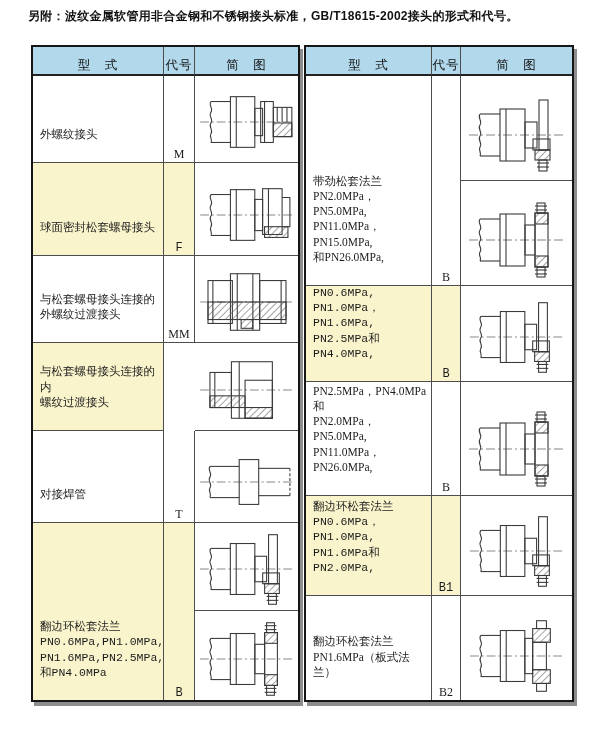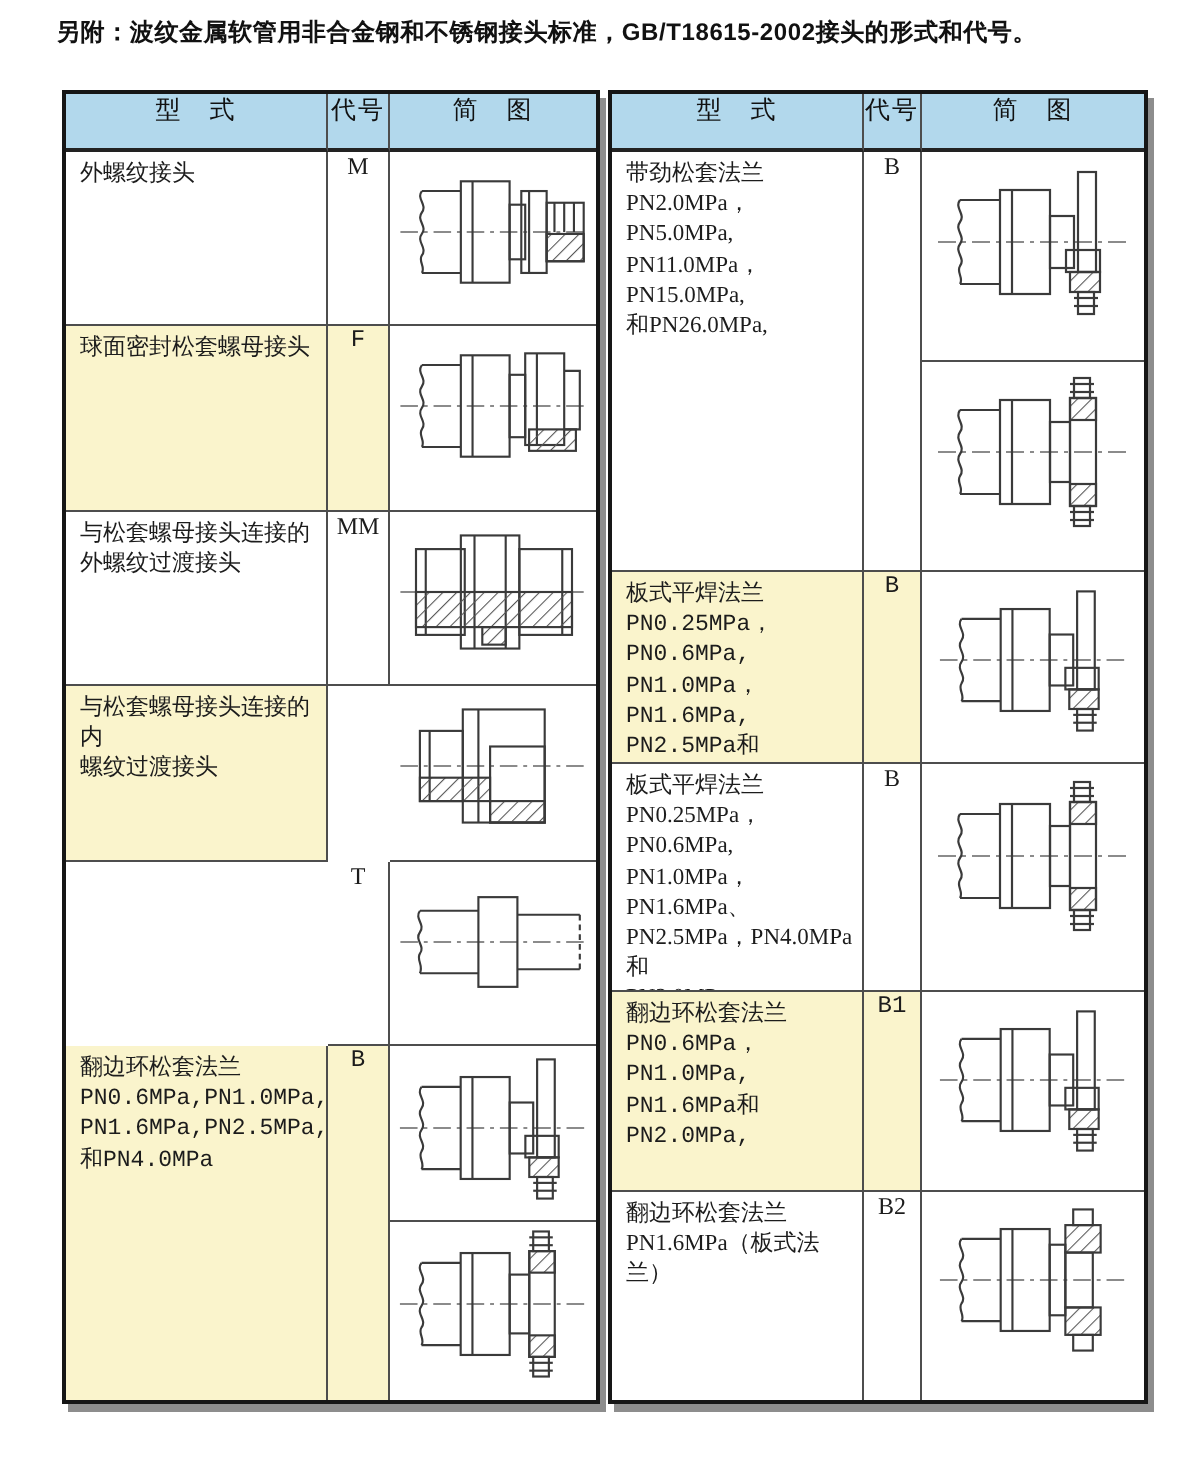"型 式" .cell { align-items: flex-start -> flex-end }
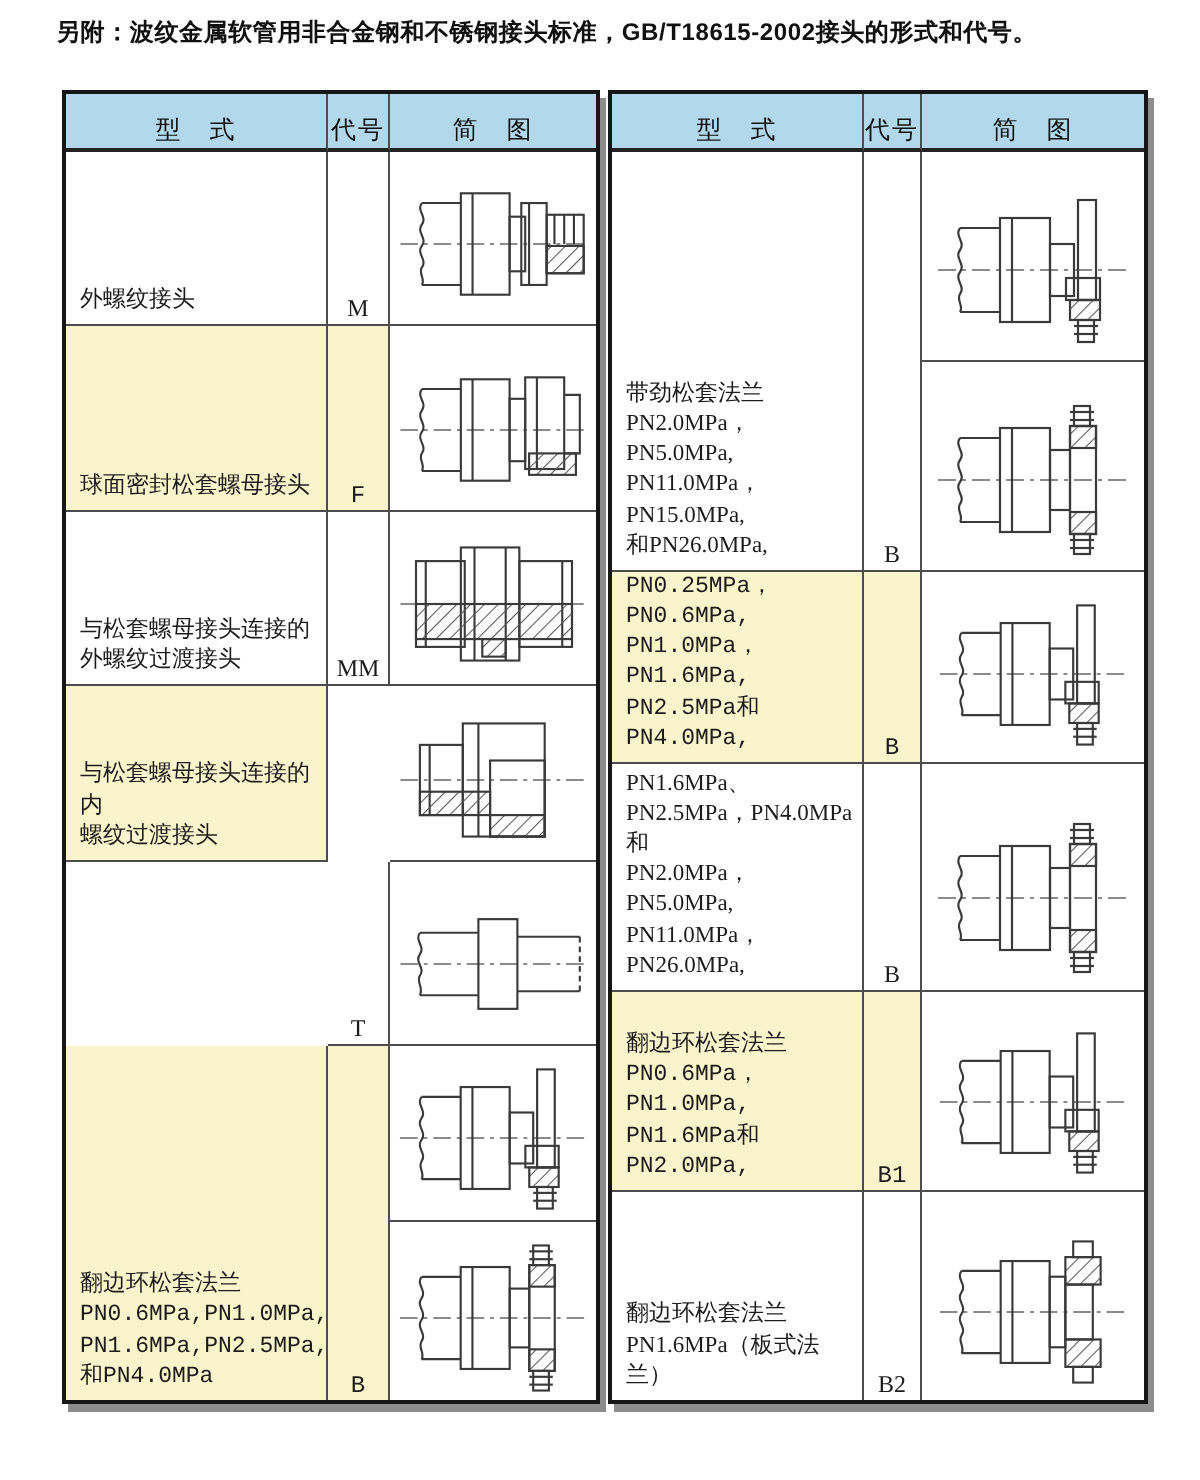"外螺纹接头" .cell.type { padding: 4px 4px 4px 7px -> 4px 4px 20px 7px }
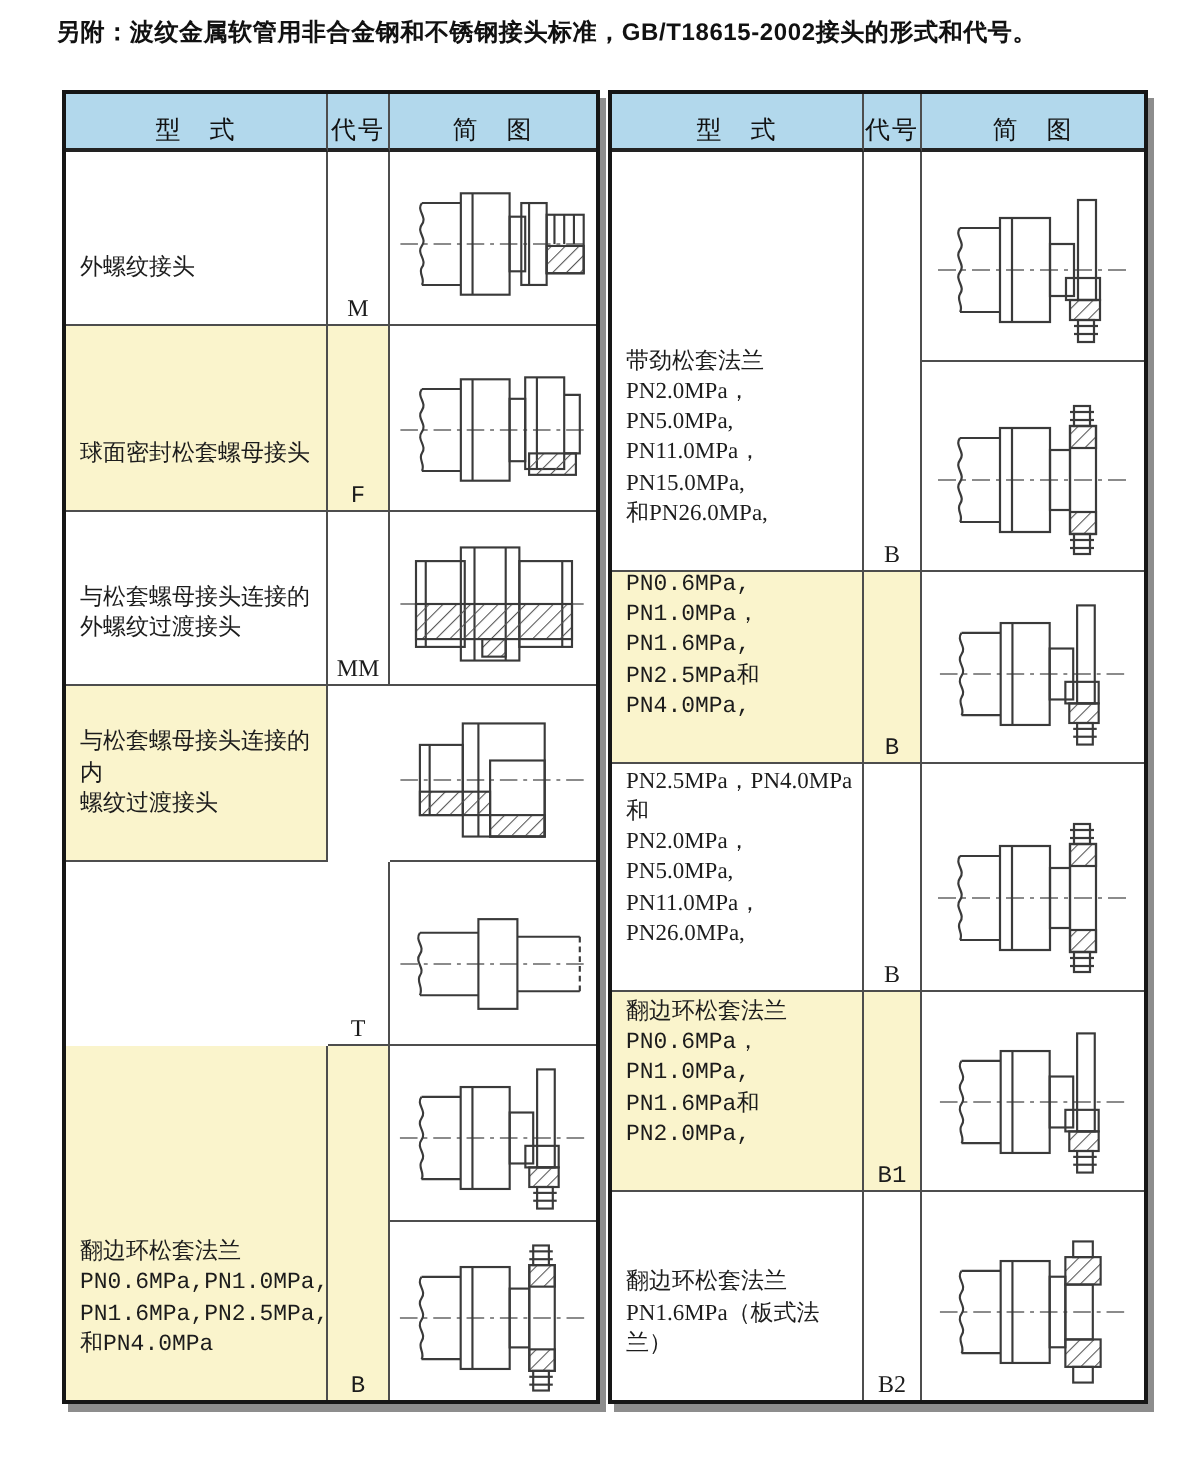"对接焊管" div.cell { html: none -> <div> <span>对接焊管</span> </div> }
